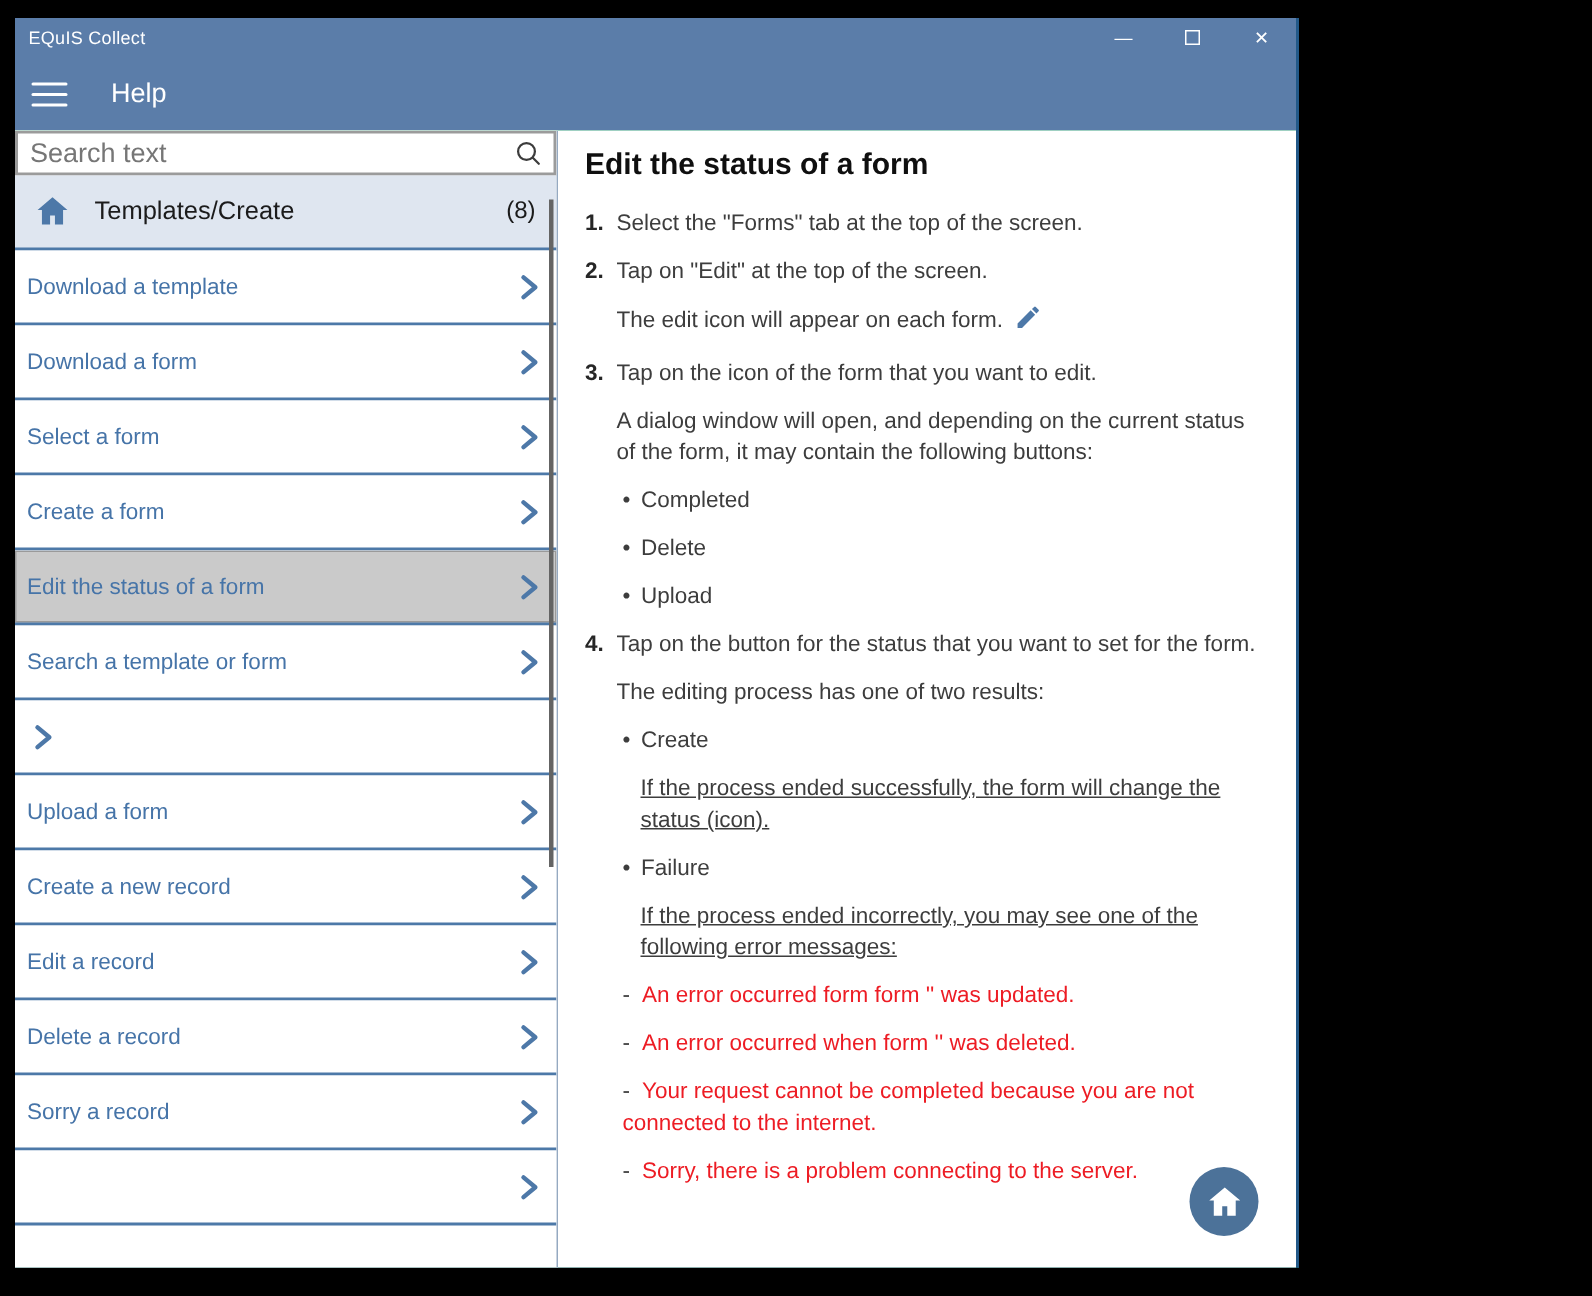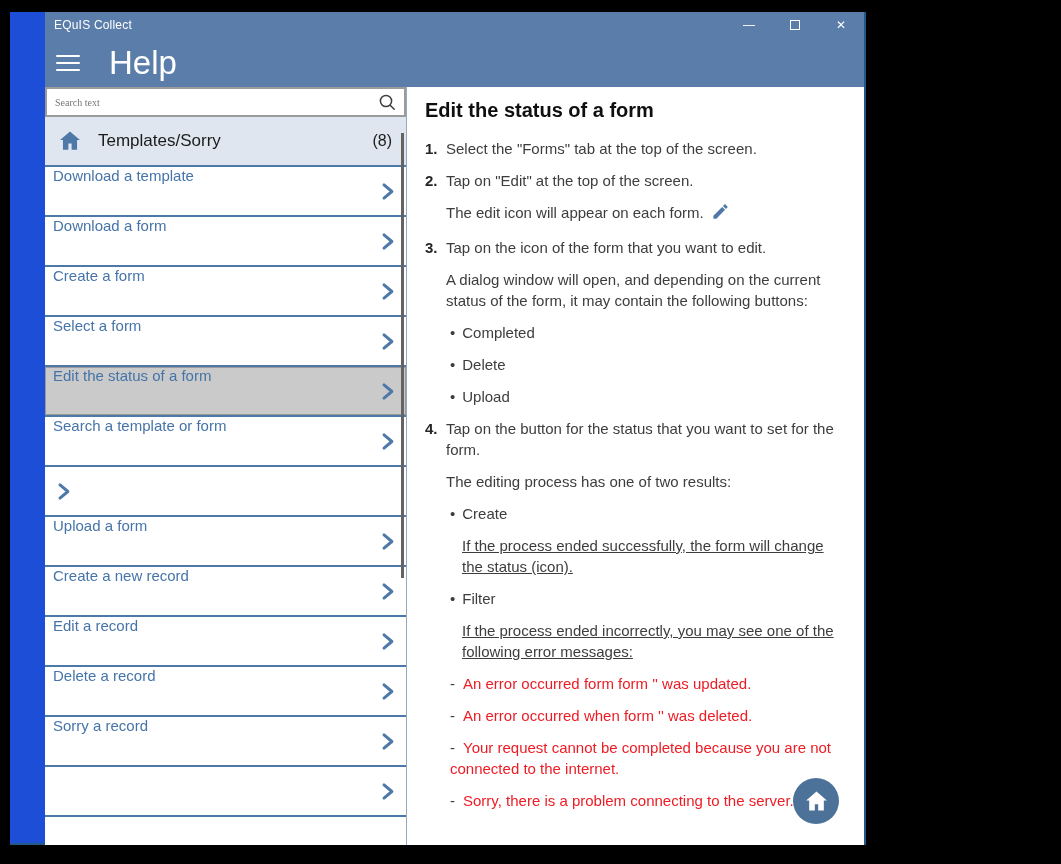"EQuIS Collect" .window { background: #1d4ed8 -> #22c55e; padding-left: 35px -> none }
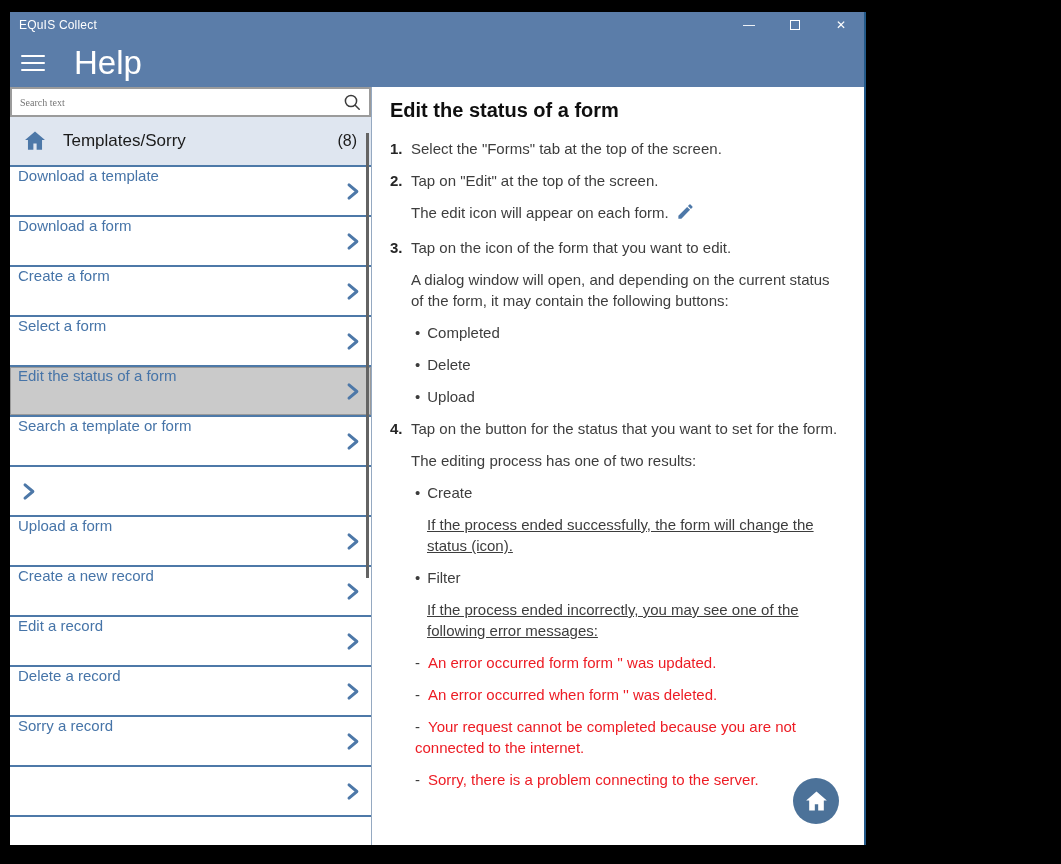"Help" .header-title { font-size: 33px -> 18px }
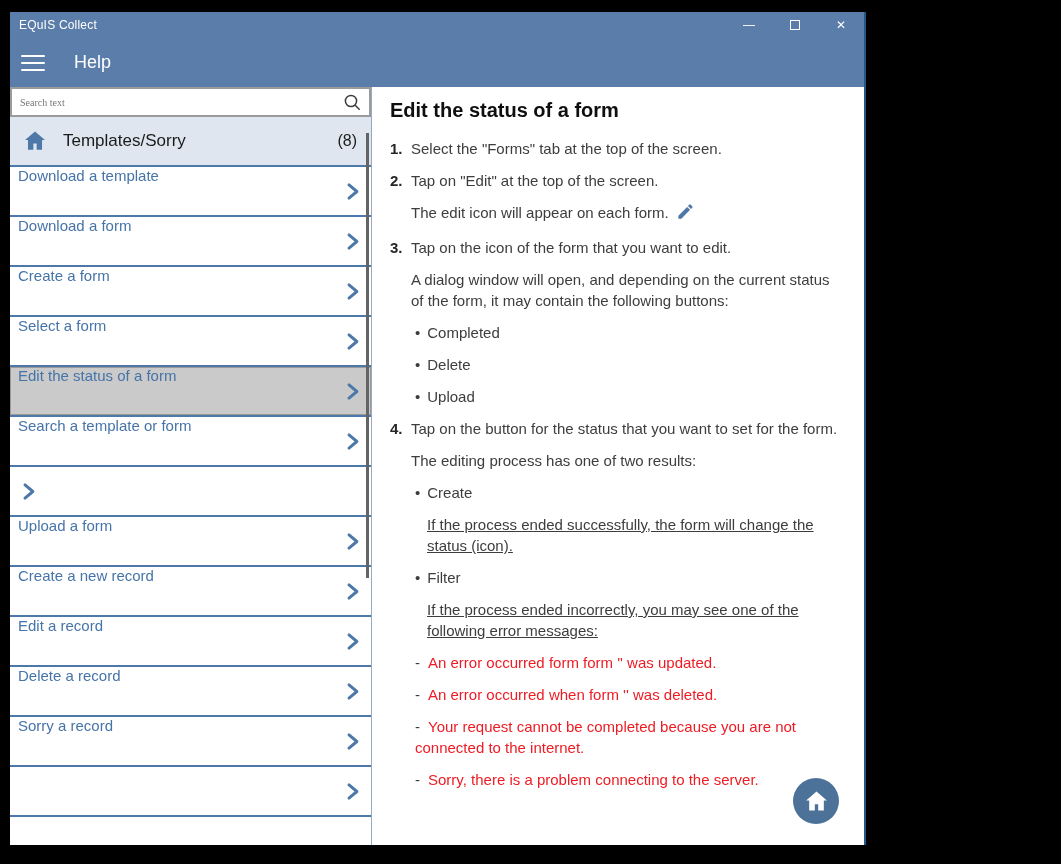"Search text" .search-box input { font-family: Liberation Serif, serif -> Liberation Sans, sans-serif; font-size: 10px -> 18px }
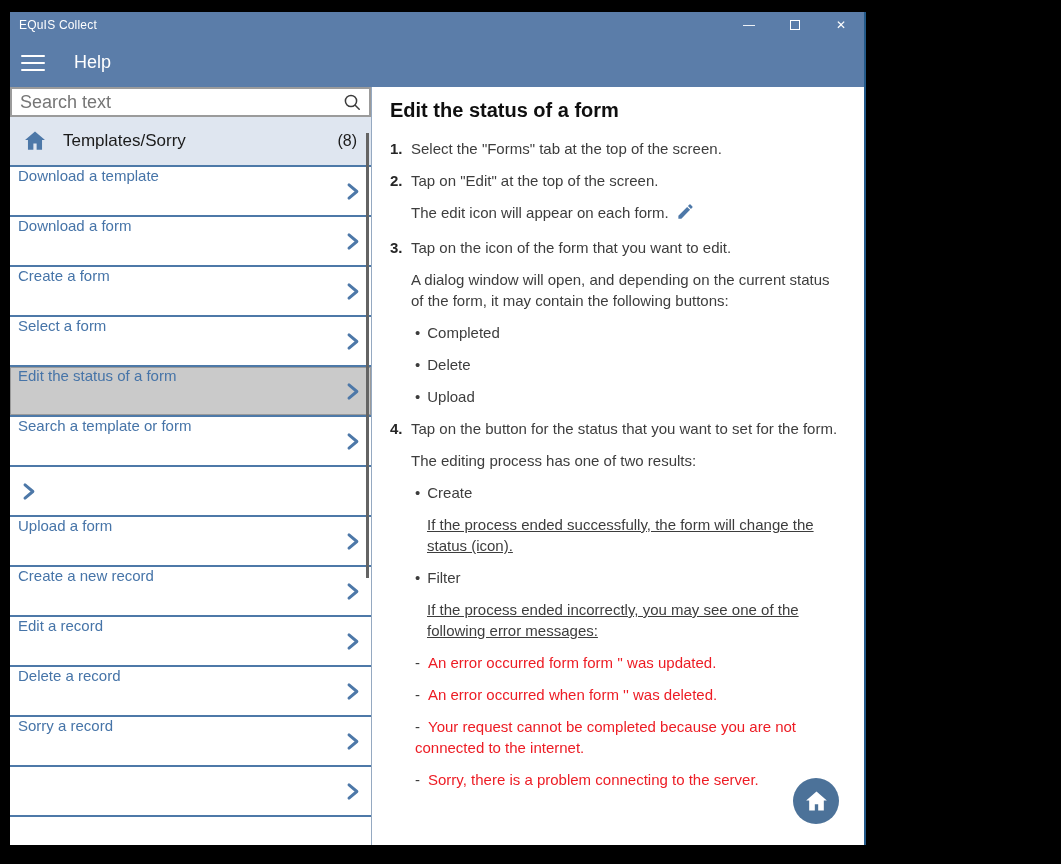"Templates/Sorry" span.sec-label { text: Templates/Sorry -> Templates/Create }
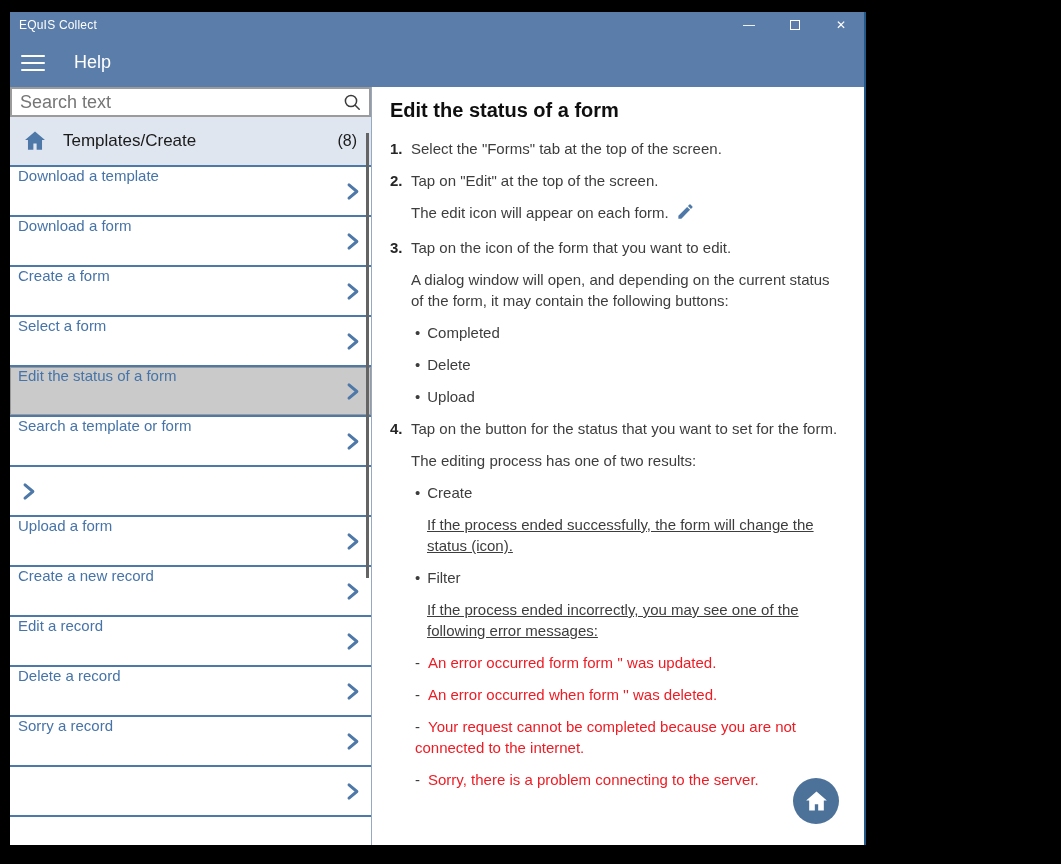"Download a template" .item { align-items: none -> center }
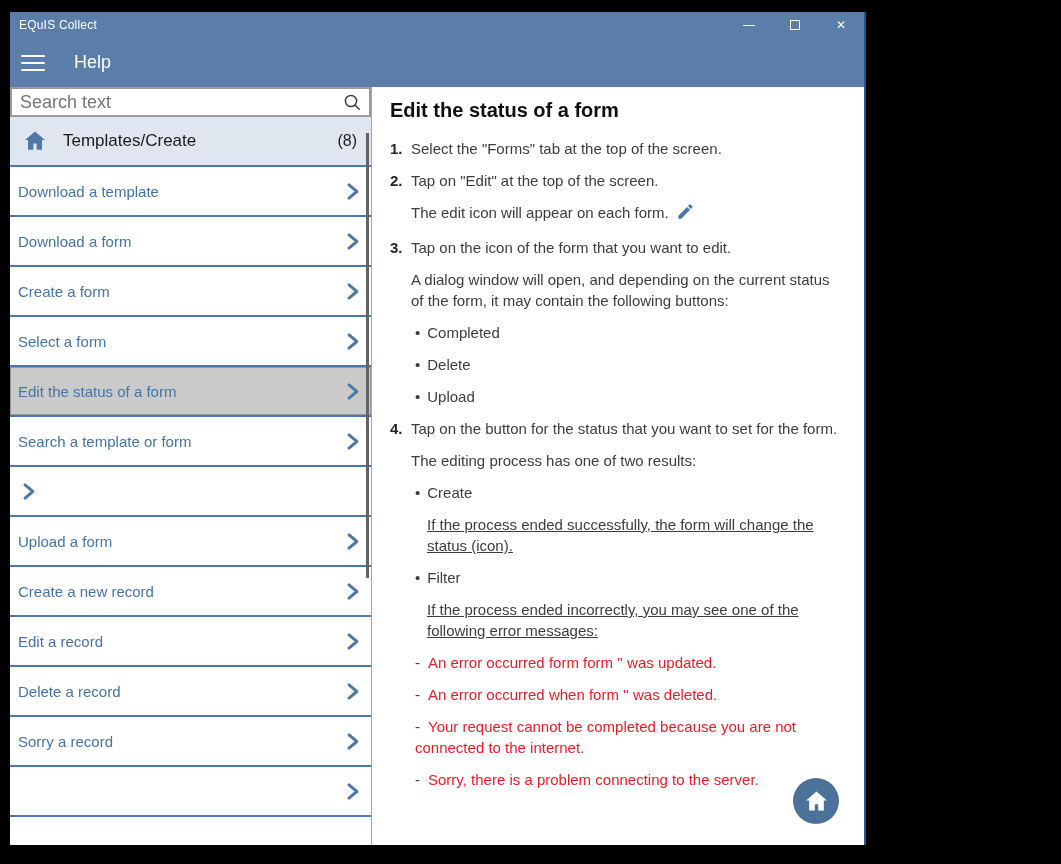"Create a form" div.item { order: before "Select a form" -> after "Select a form" }
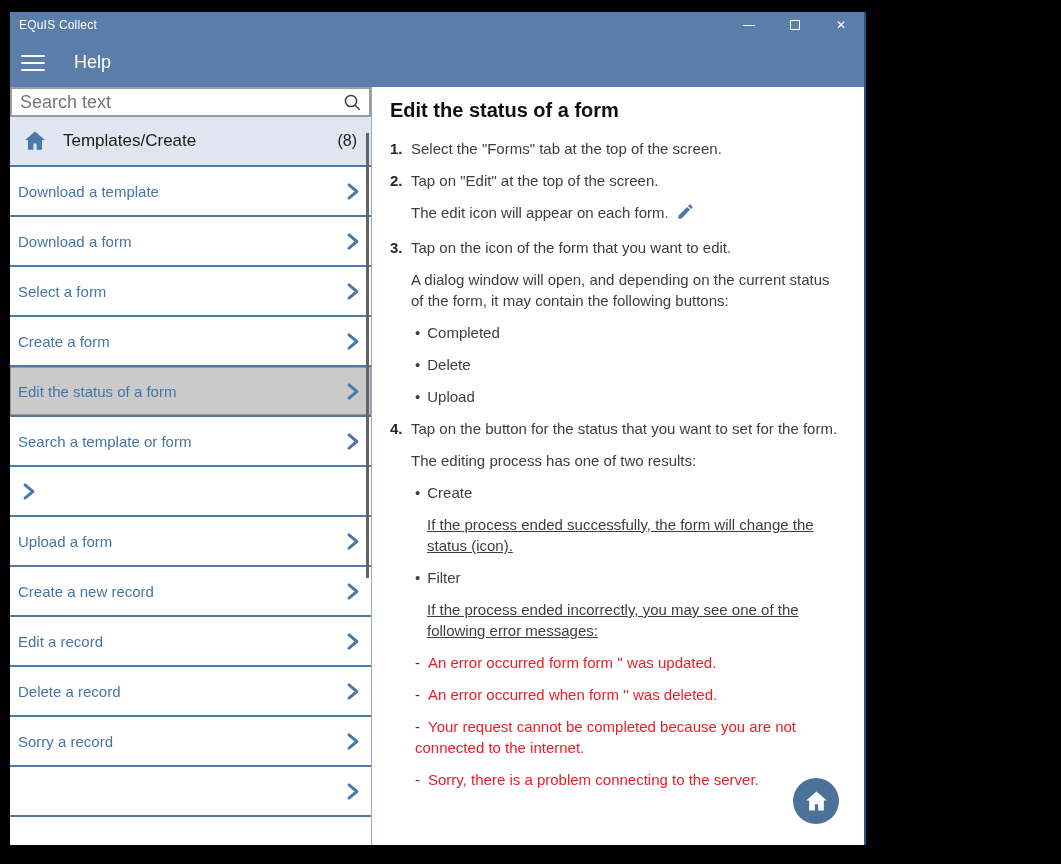"Filter" span { text: Filter -> Failure }
